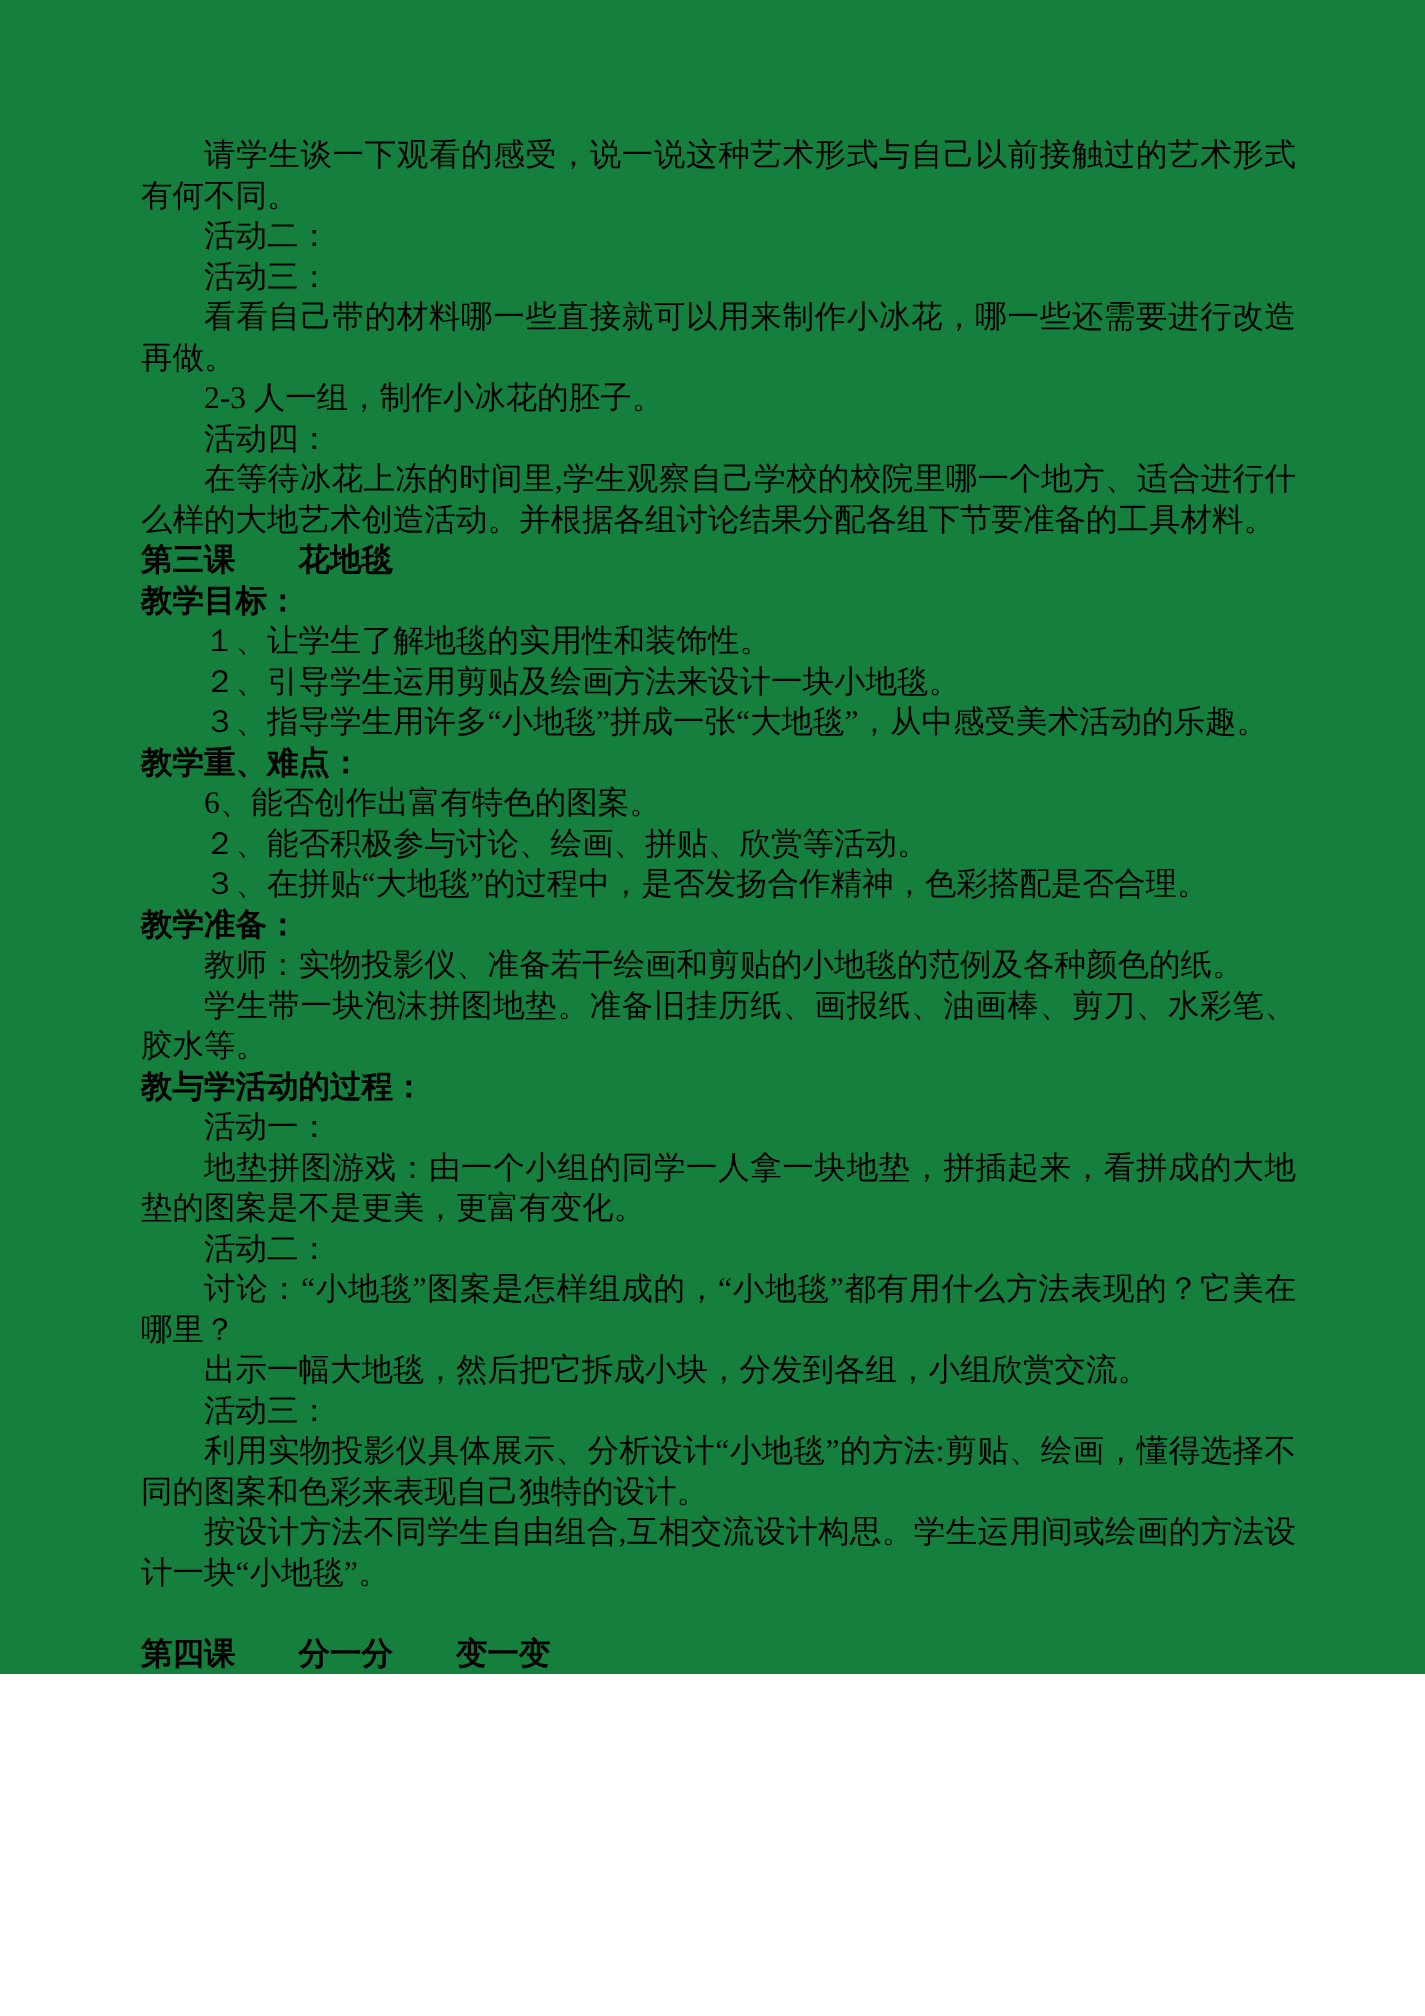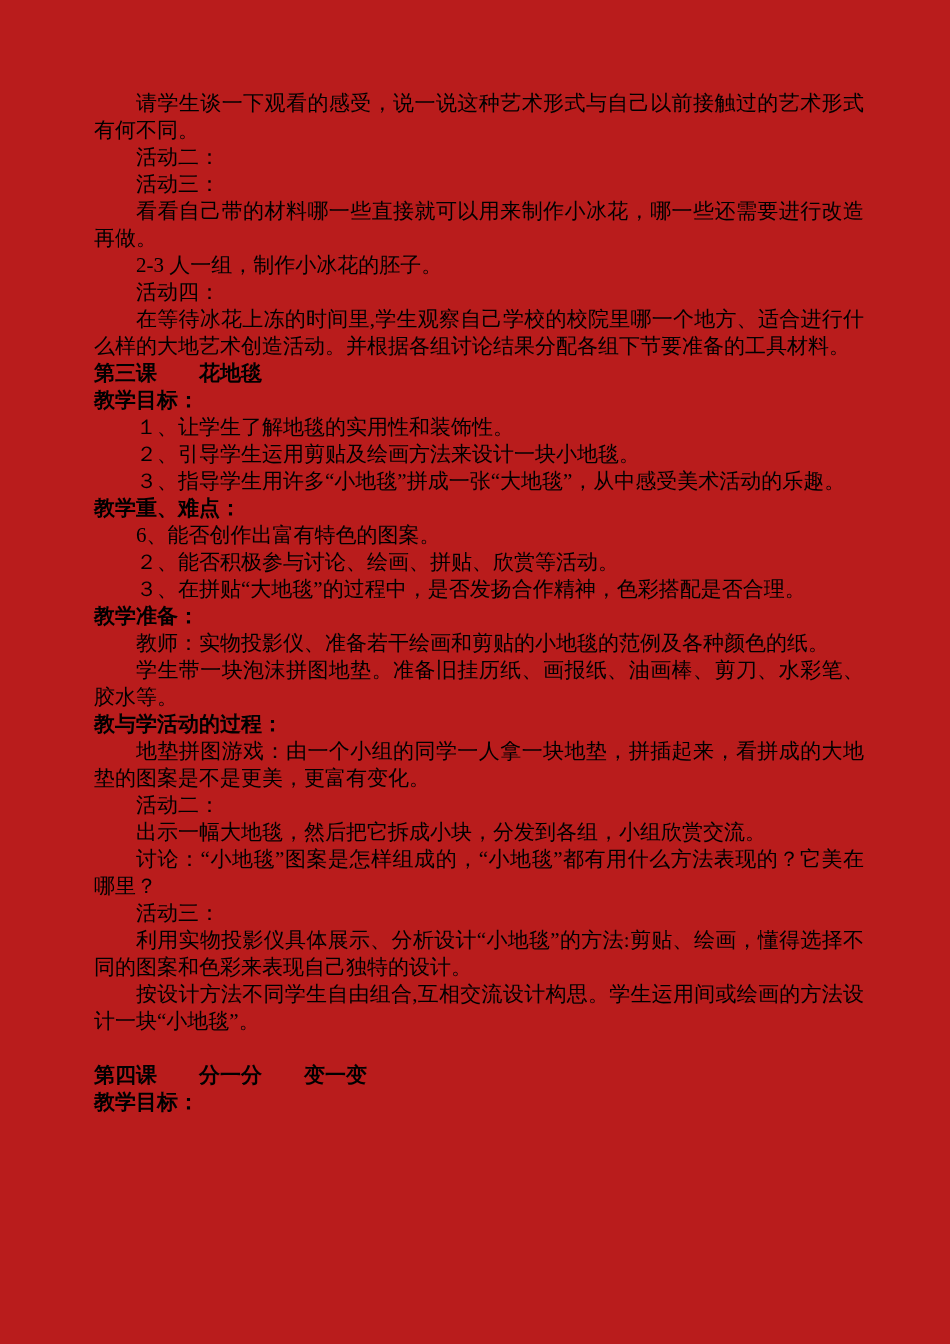"请学生谈一下观看的感受，说一说这种艺术形式与自己以前接触过的艺术形式有何不同。" .page { background: #b91c1c -> #15803d; height: 1344px -> 1116px }
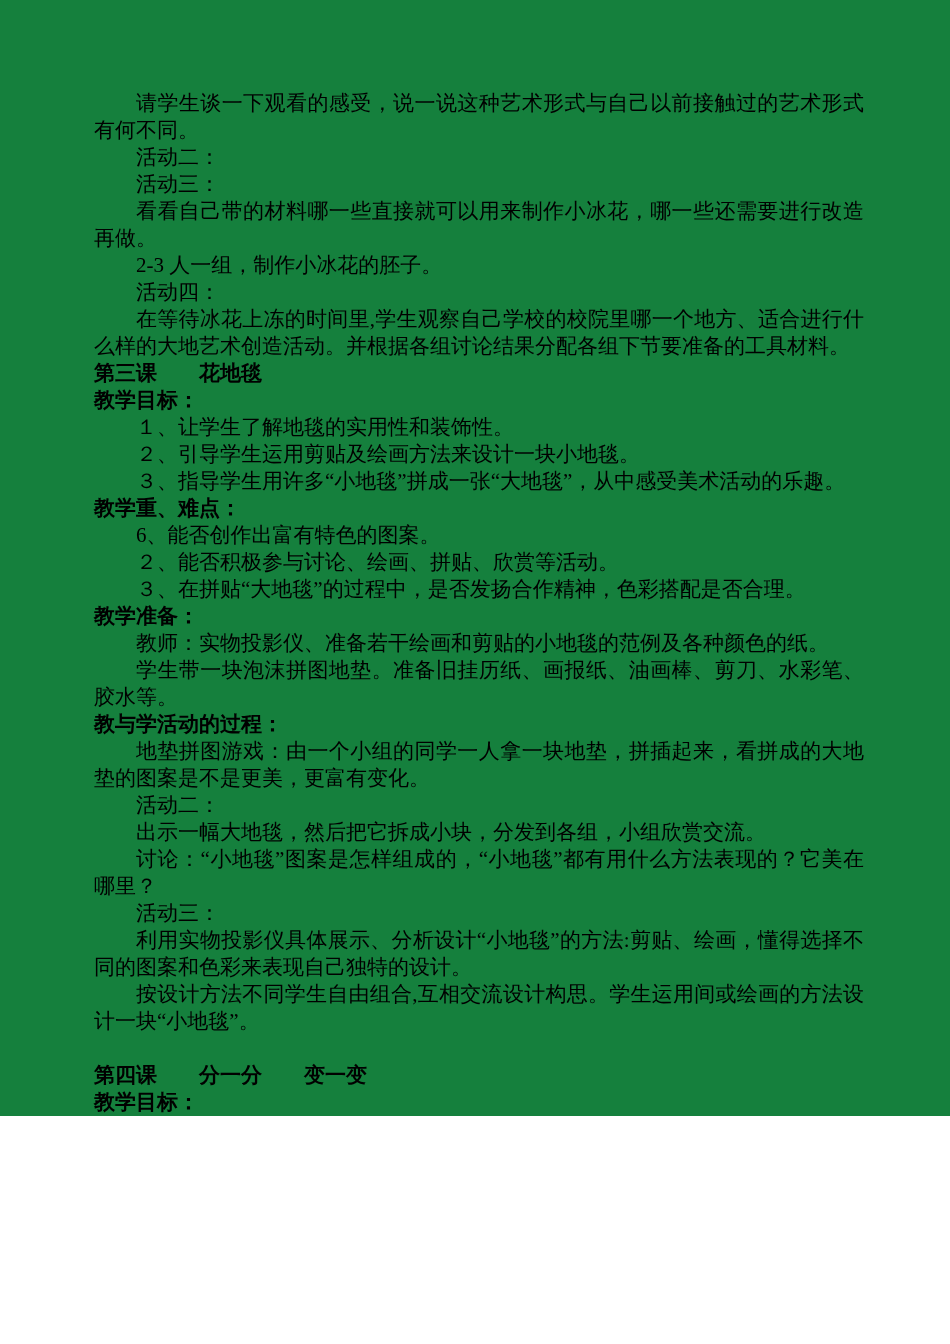"活动一：" p.para { html: none -> <p>活动一：</p> }
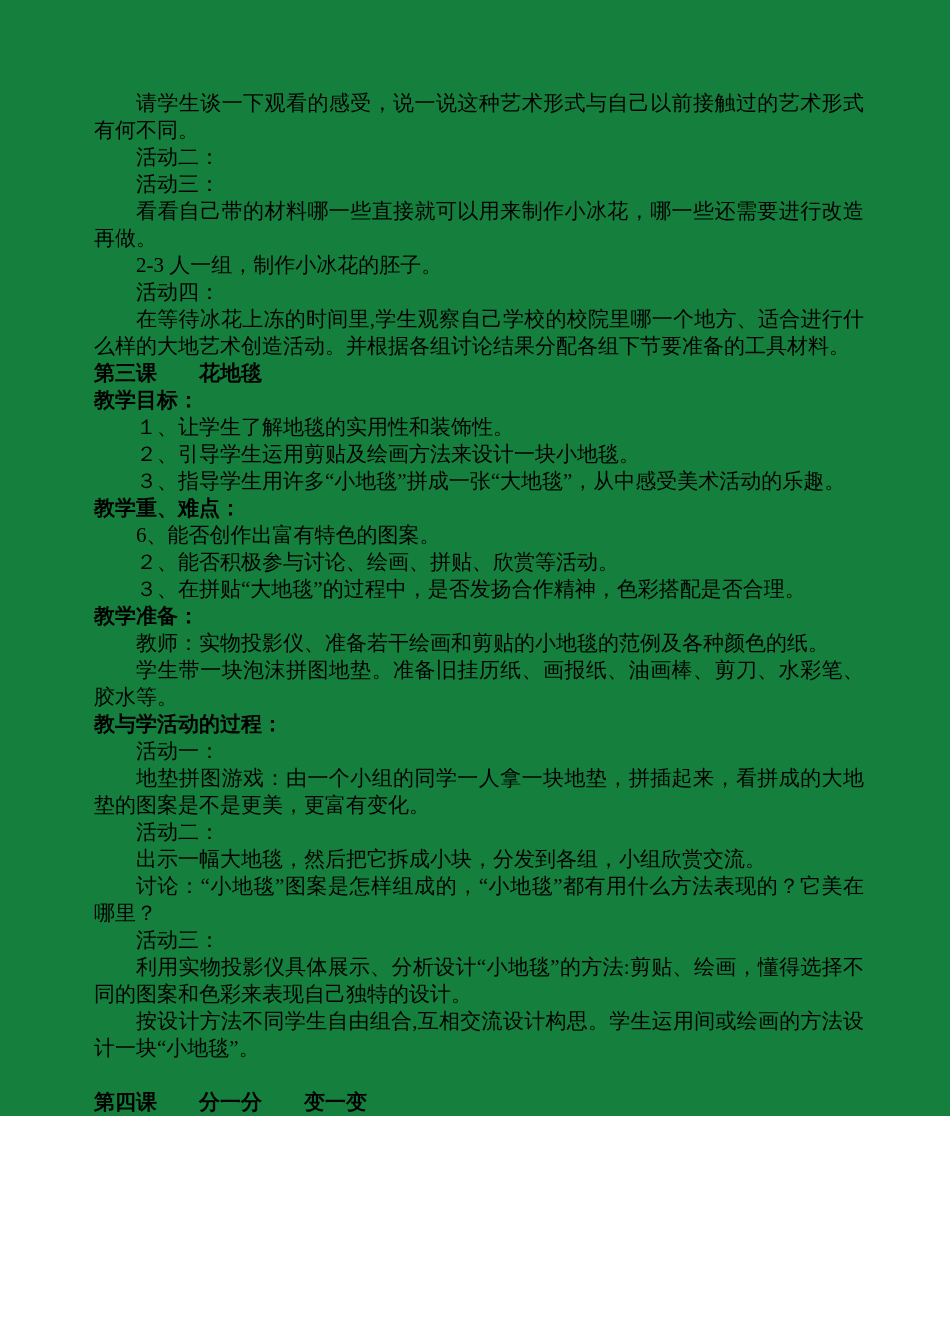"出示一幅大地毯，然后把它拆成小块，分发到各组，小组欣赏交流。" p.para { order: before "讨论：“小地毯”图案是怎样组成的，“小地毯”都有用什么方法表现的？它美在哪里？" -> after "讨论：“小地毯”图案是怎样组成的，“小地毯”都有用什么方法表现的？它美在哪里？" }
